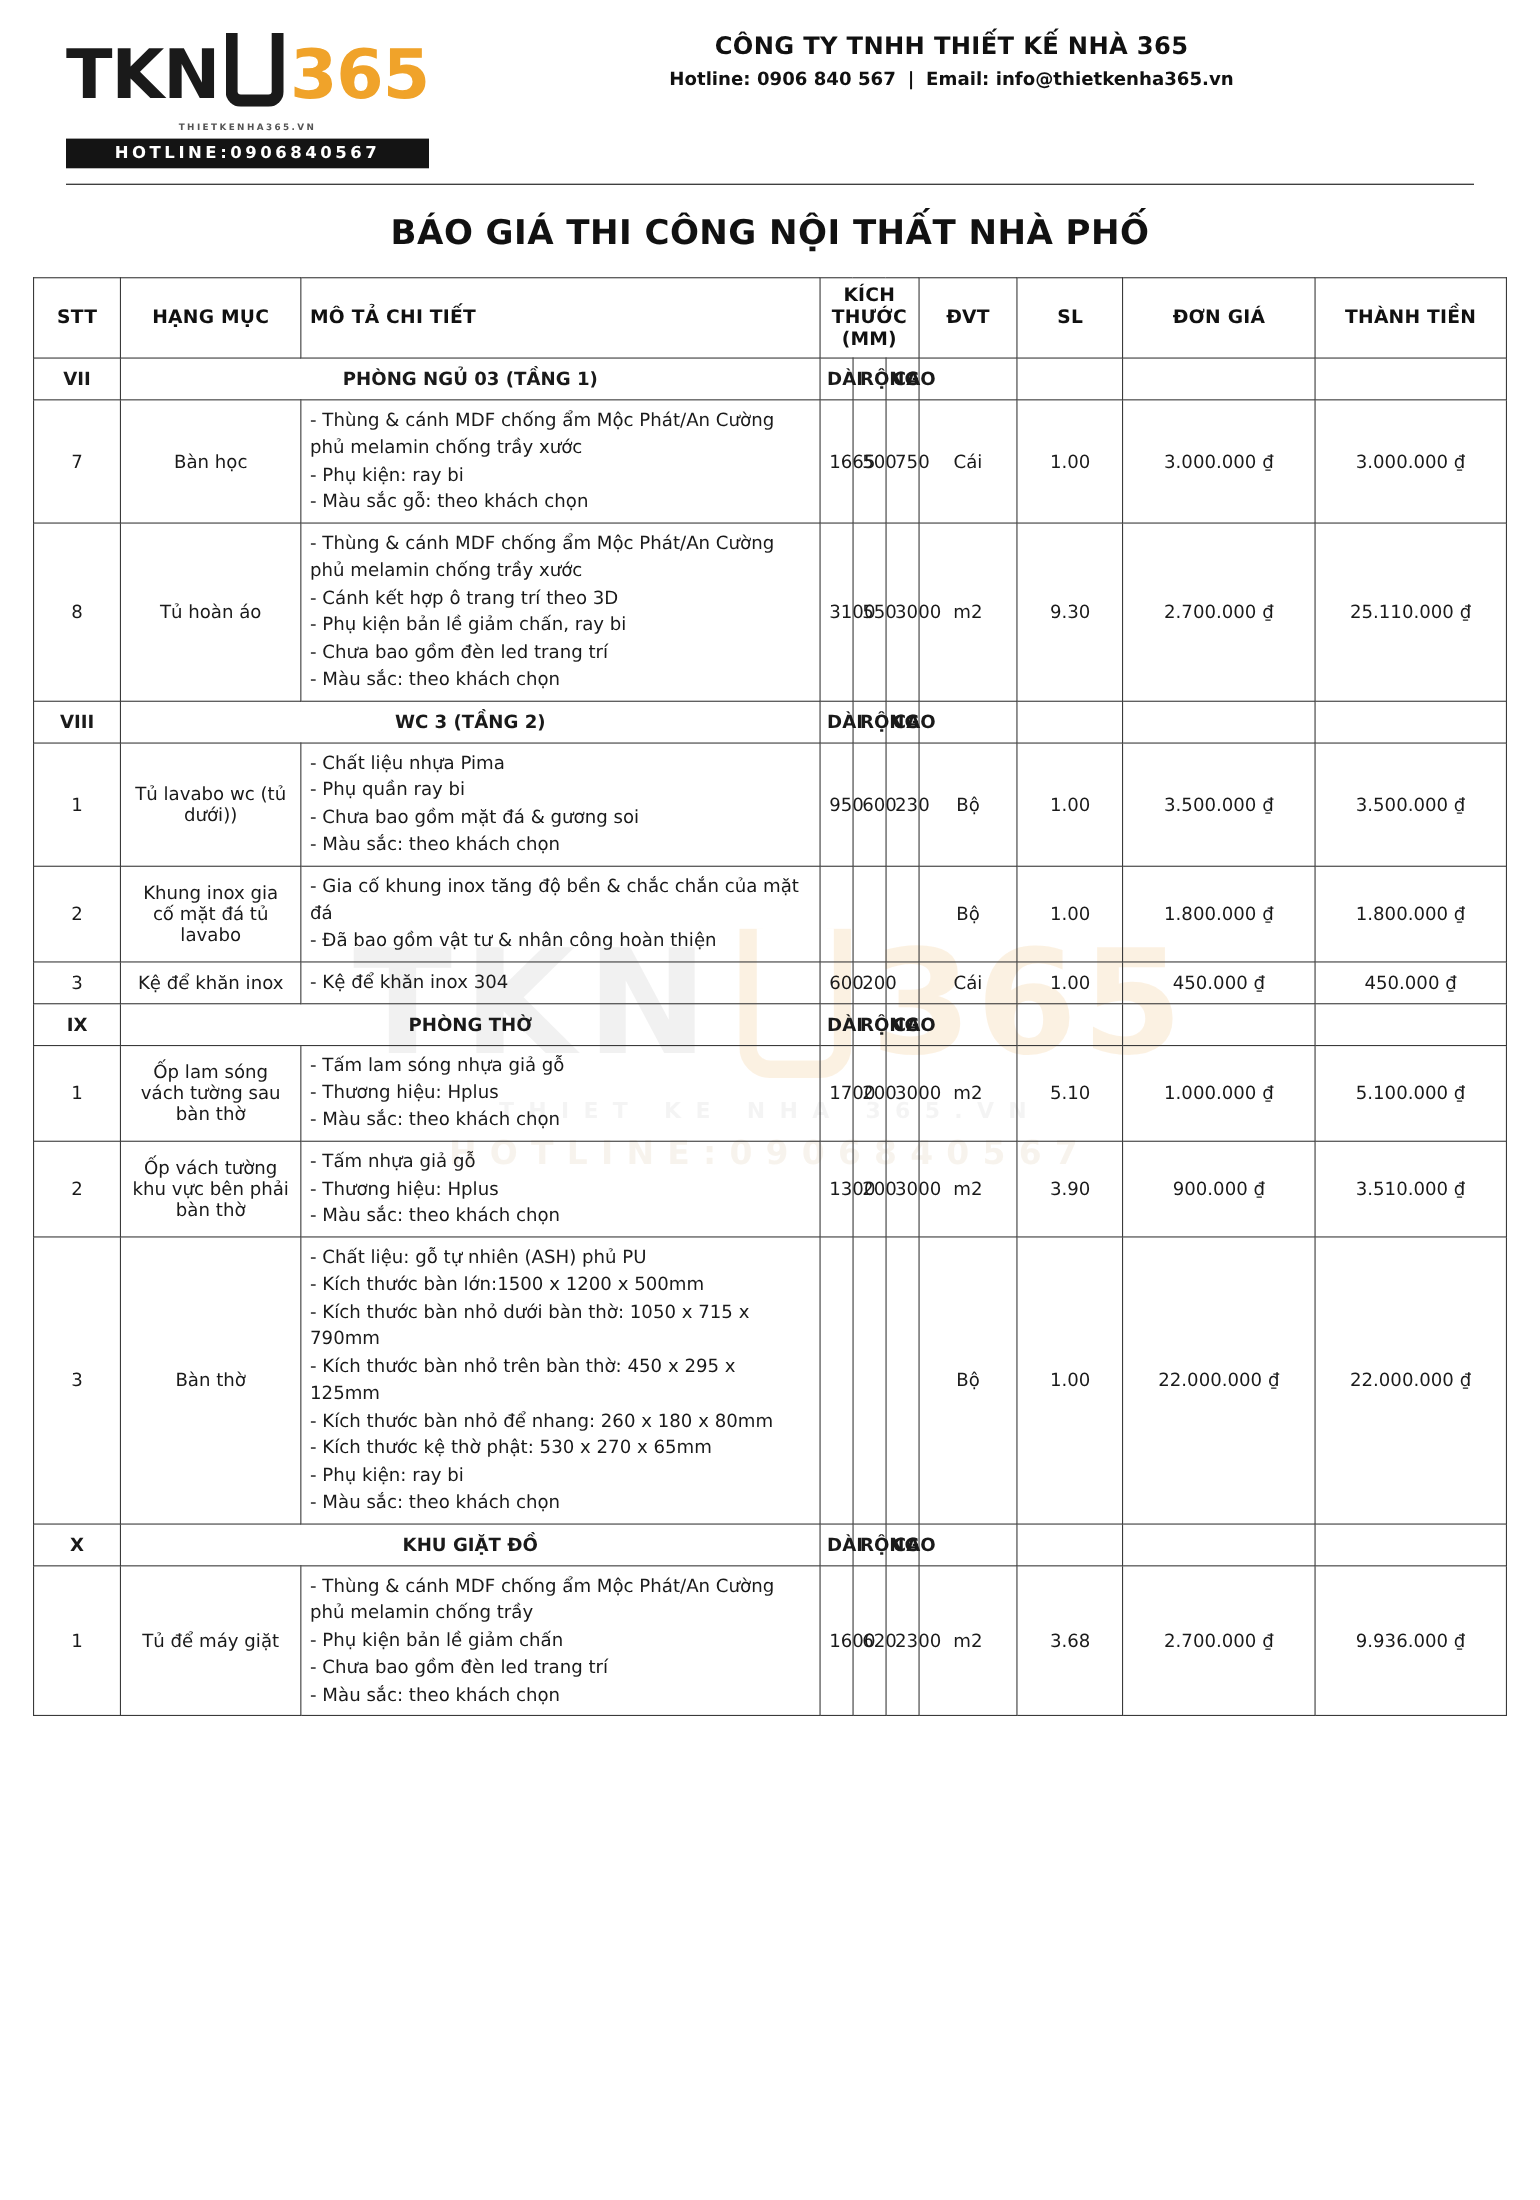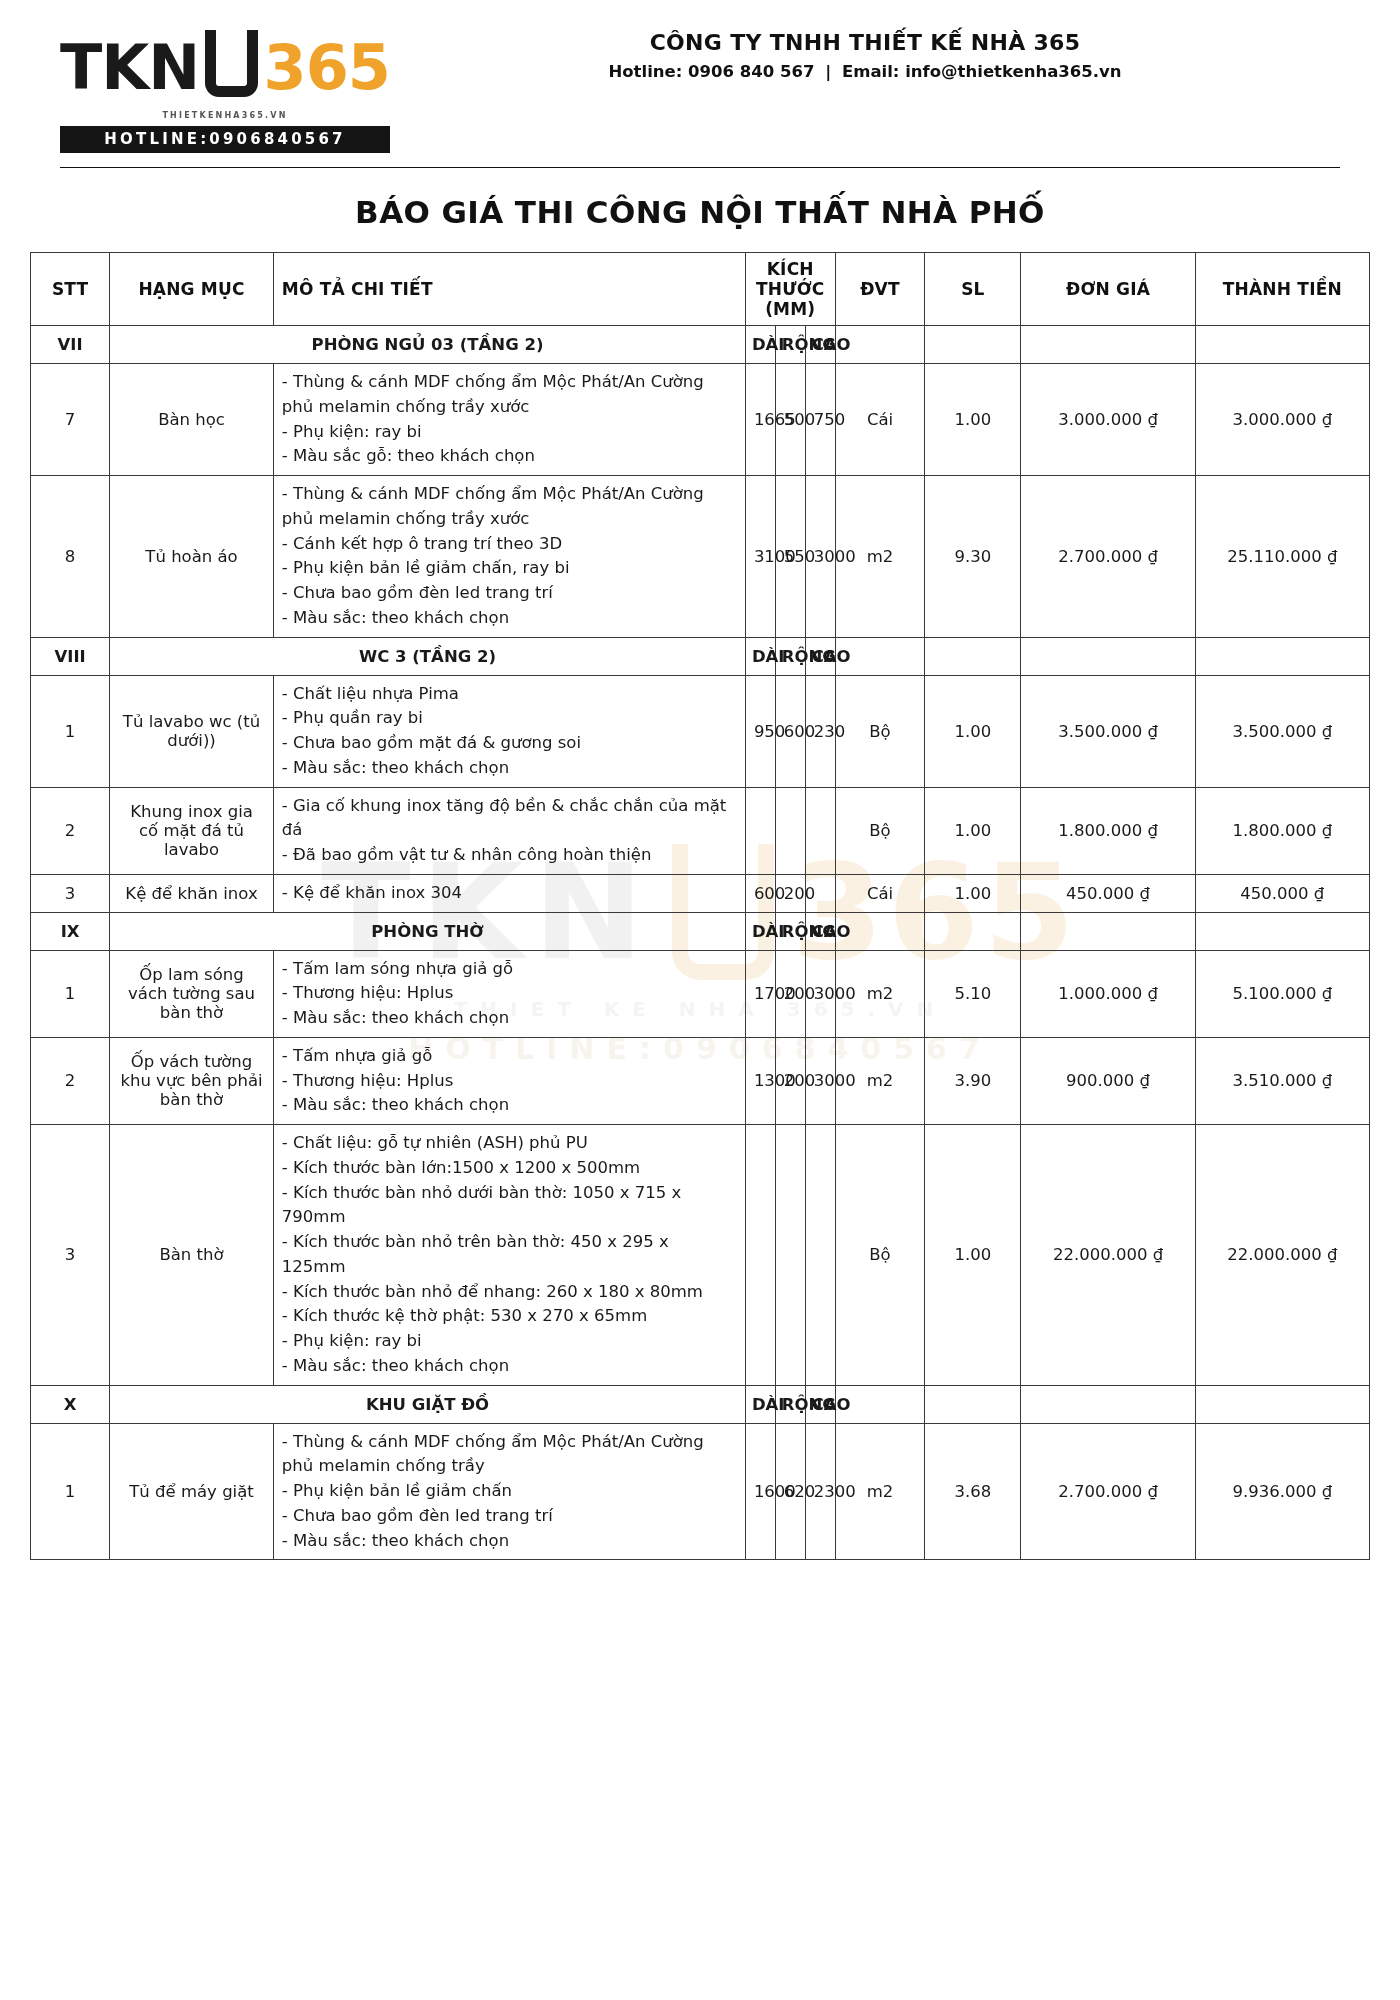"PHÒNG NGỦ 03 (TẦNG 2)" td.c-item { text: 2 -> 1 }
